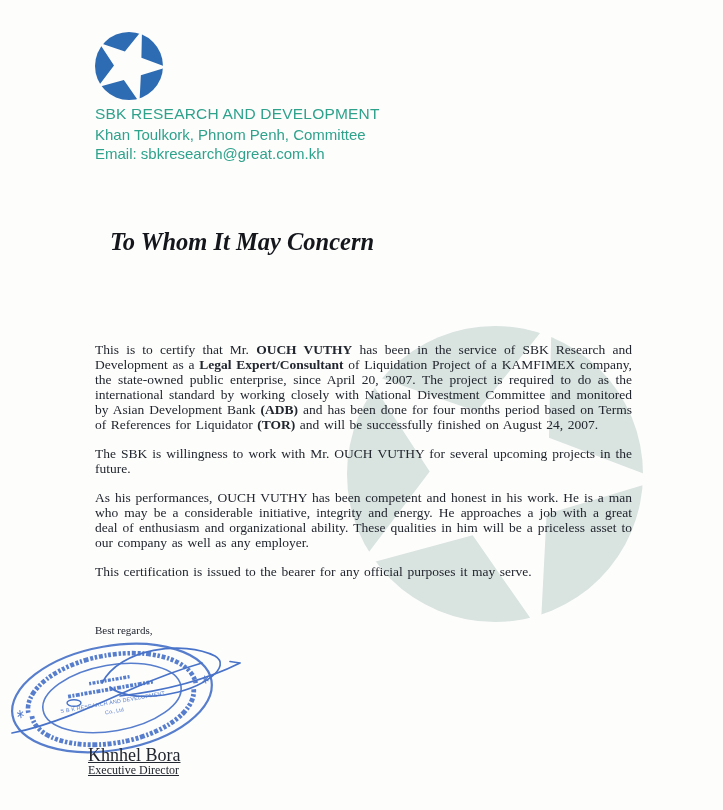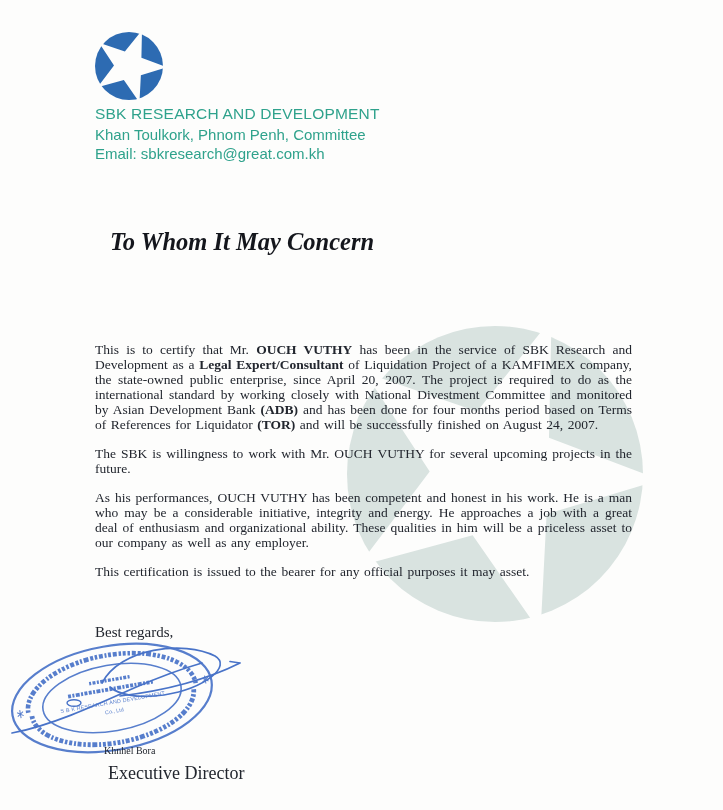"This certification is issued to" span { text: asset -> serve }
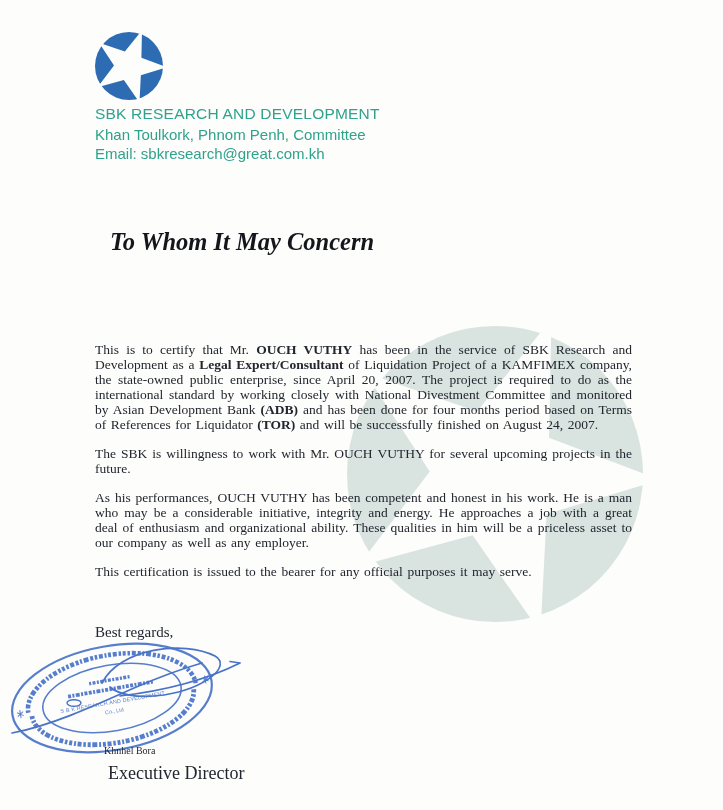"Best regards," .closing-salutation { font-size: 15px -> 11px }
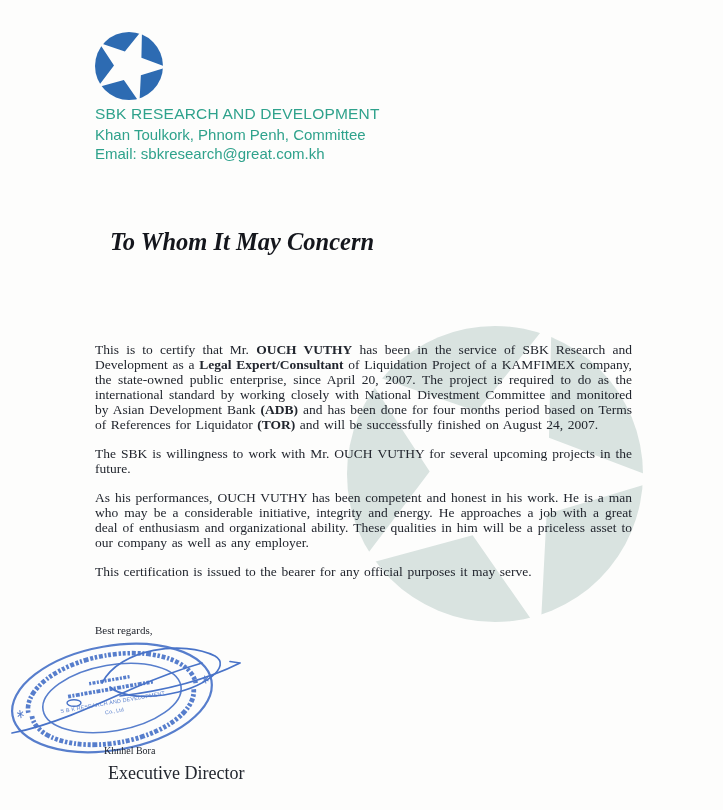"Khnhel Bora" .signer-name { font-size: 10px -> 18px; left: 104px -> 88px; text-decoration: none -> underline }
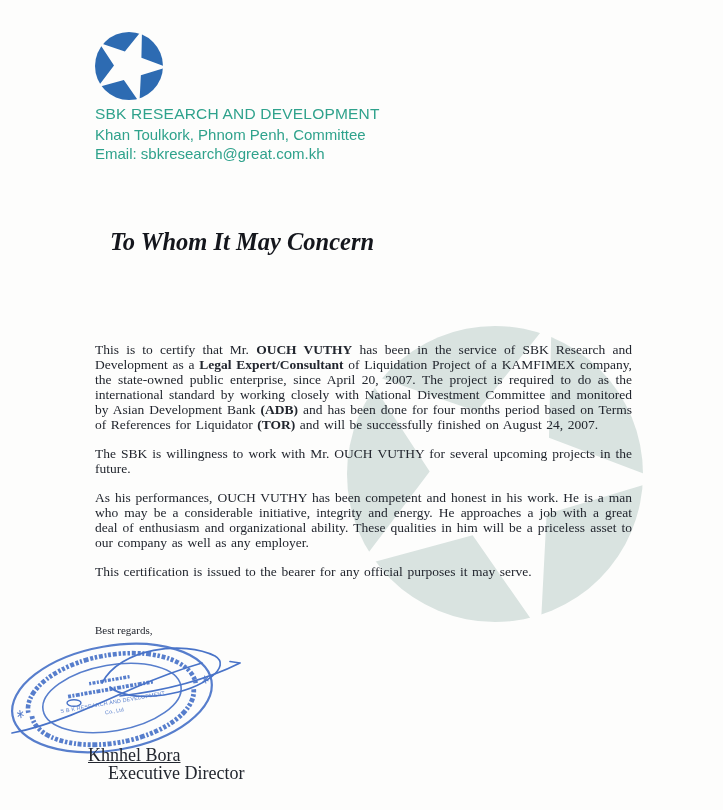"Executive Director" .signer-title { font-size: 18px -> 12px; left: 108px -> 88px; text-decoration: none -> underline }
